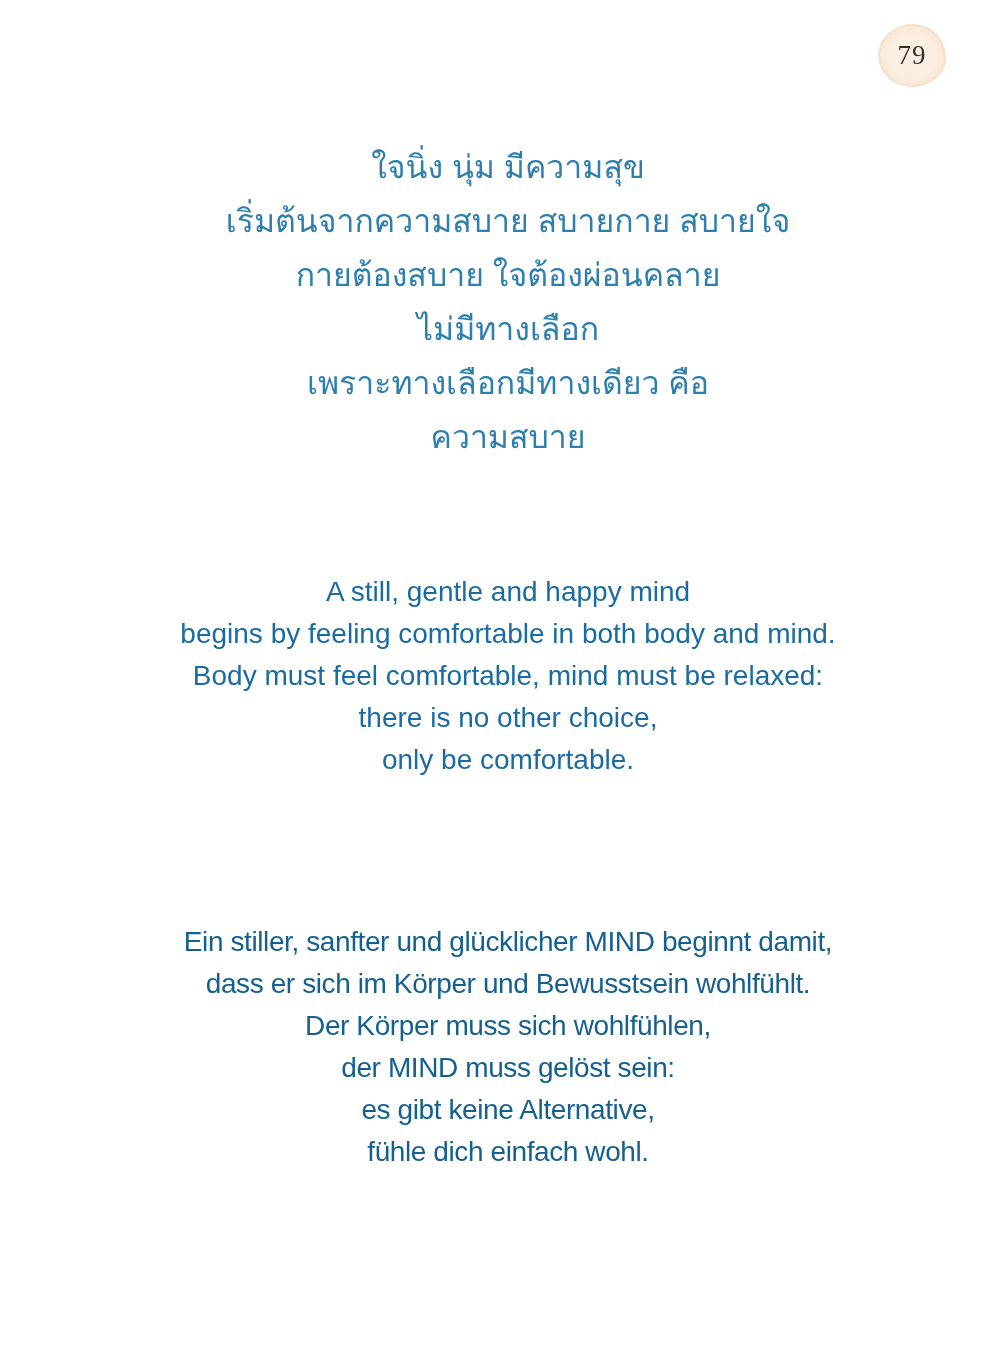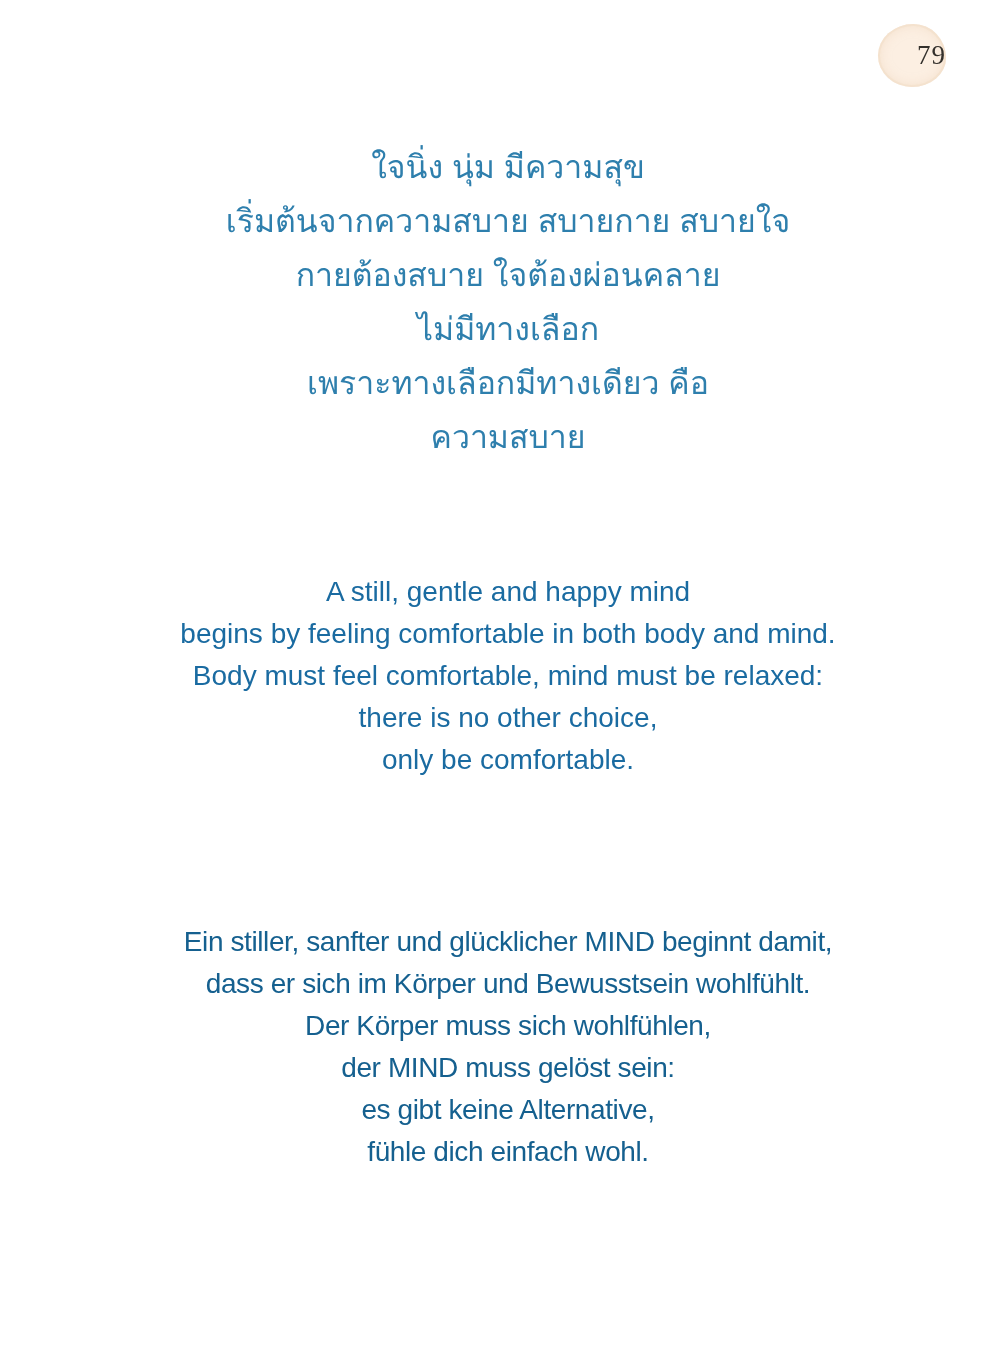"79" .page-number-badge { justify-content: flex-end -> center }
